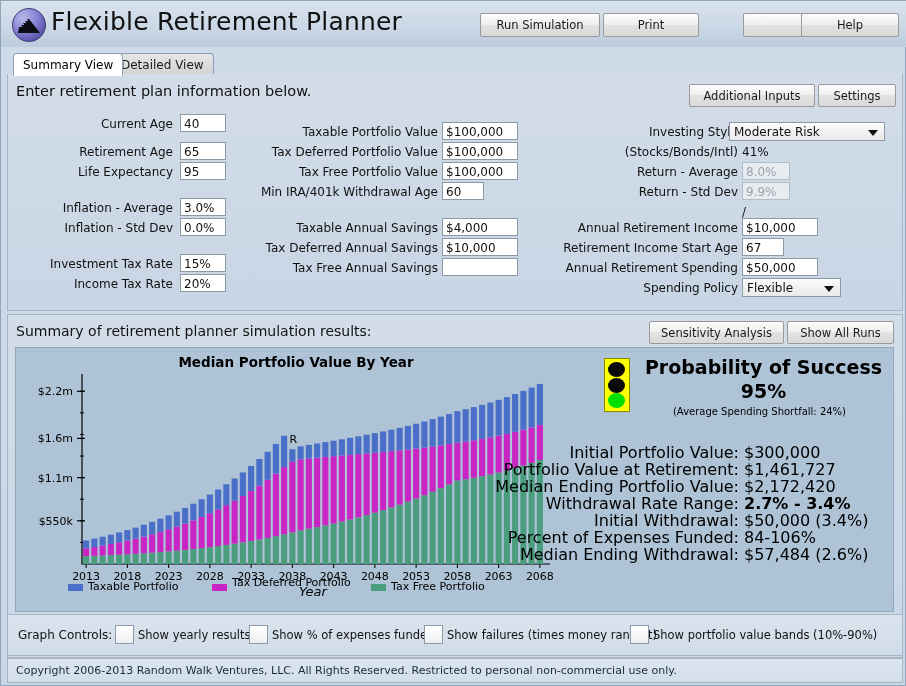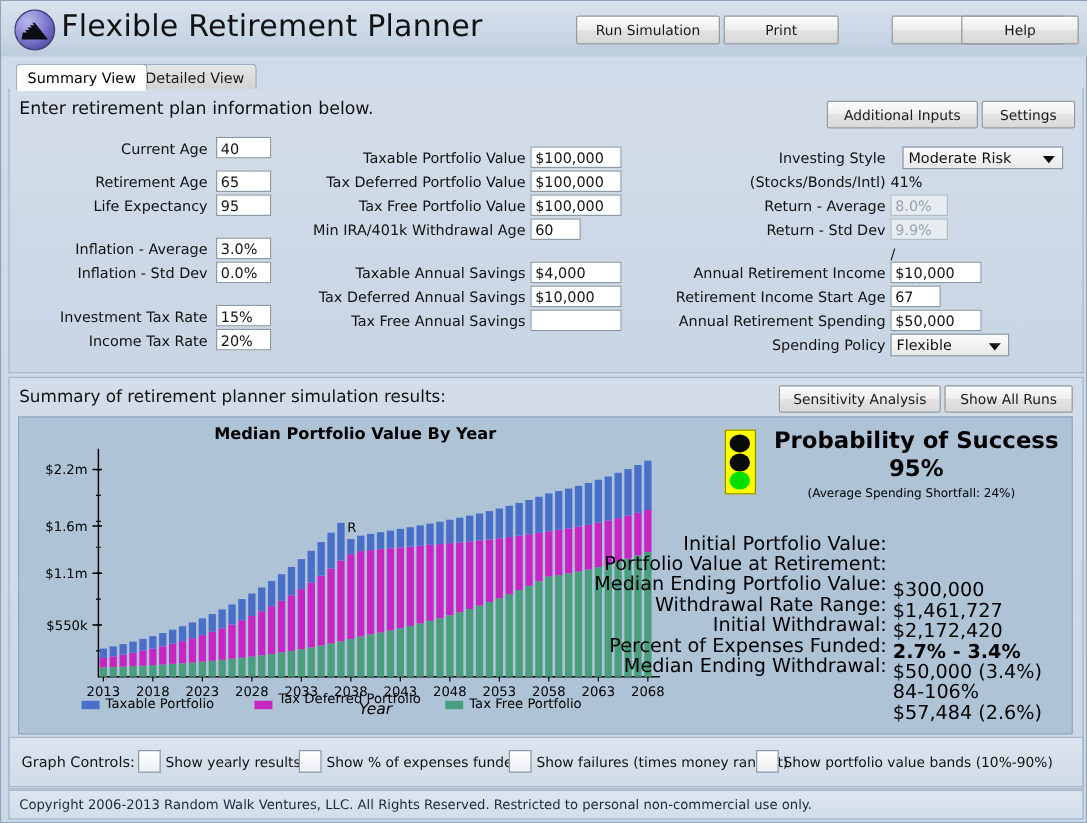"Moderate Risk" div.combo { left: 204px -> 181px; width: 134px -> 156px }
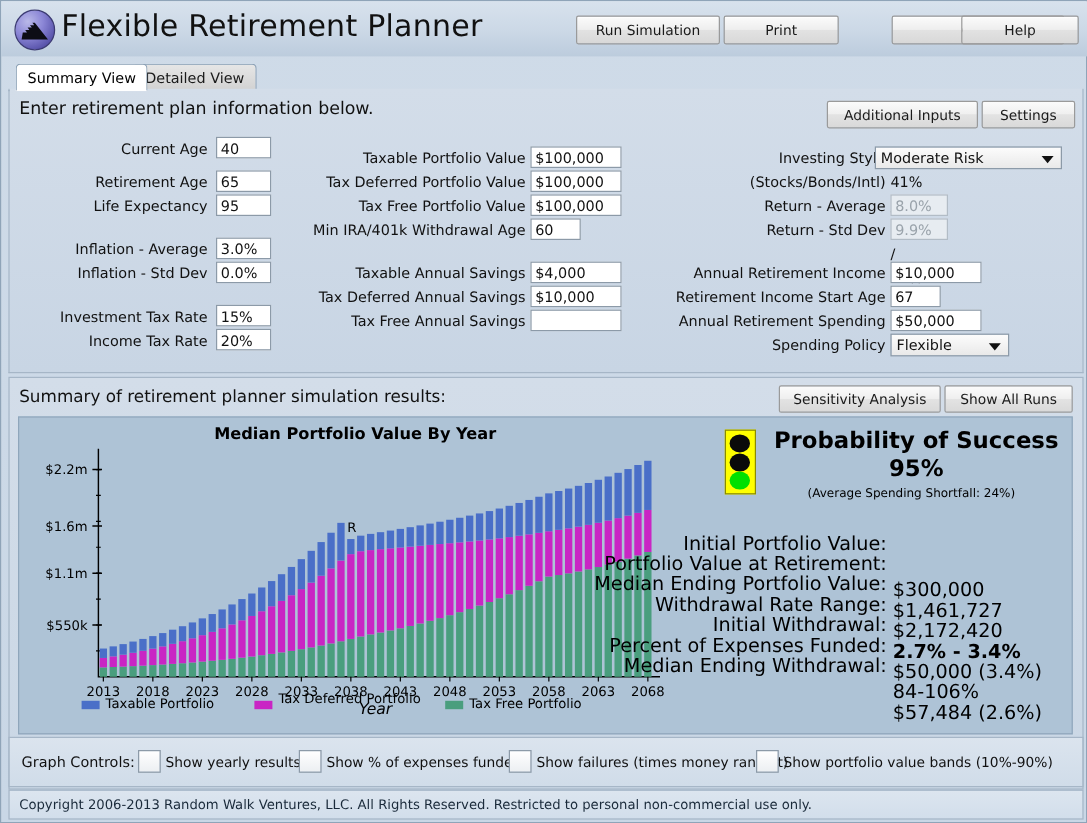"$300,000" .rval { margin-top: 39px -> none }
